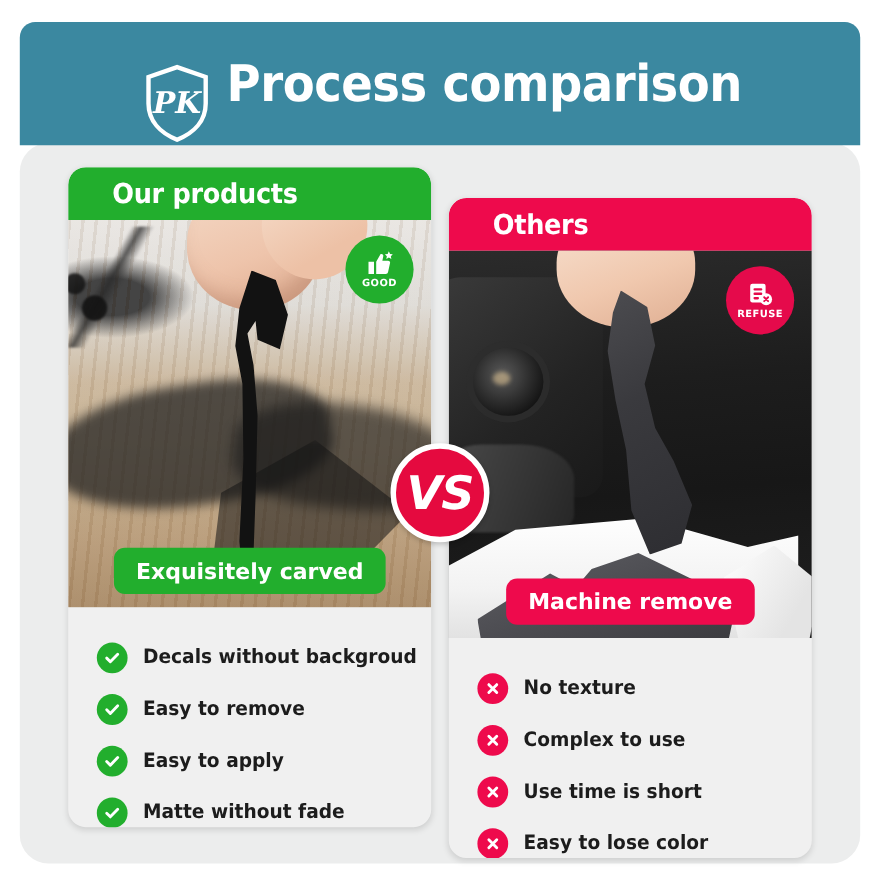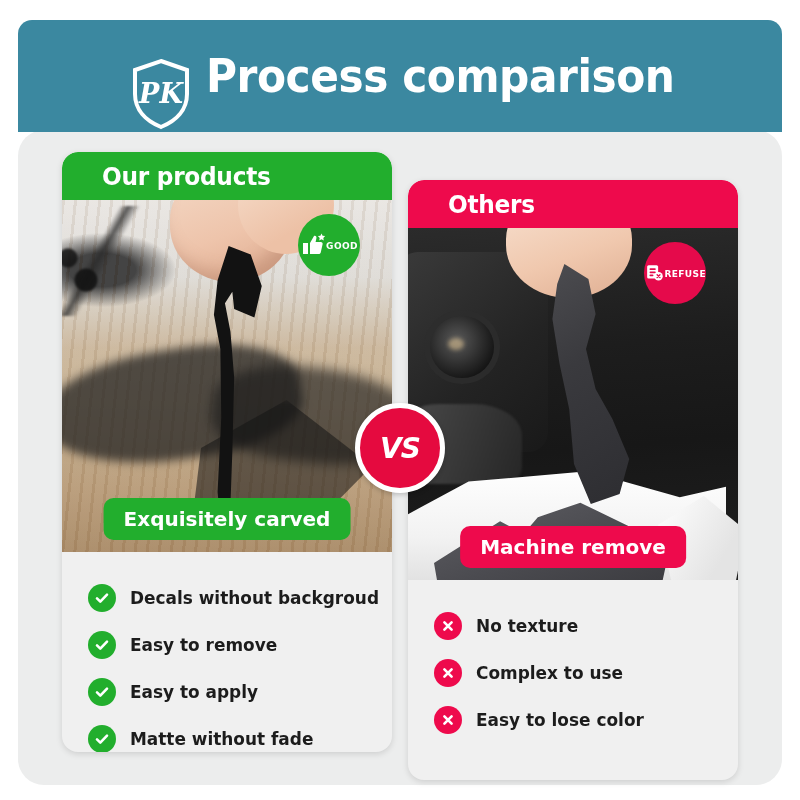"GOOD" .badge { flex-direction: row -> column; right: 32px -> 16px }
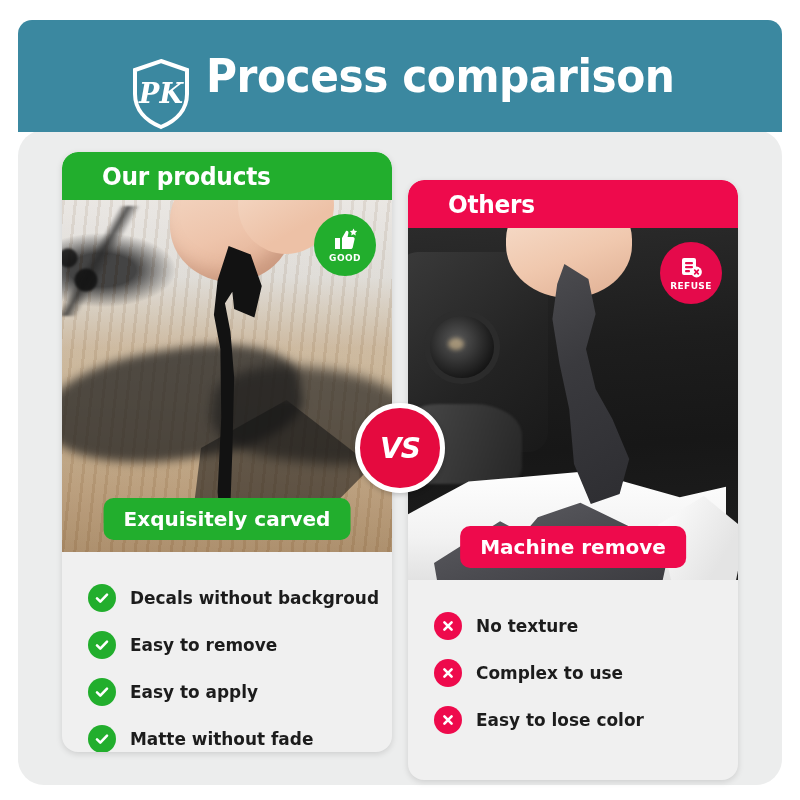"VS" .vs-badge { font-size: 28px -> 42px }
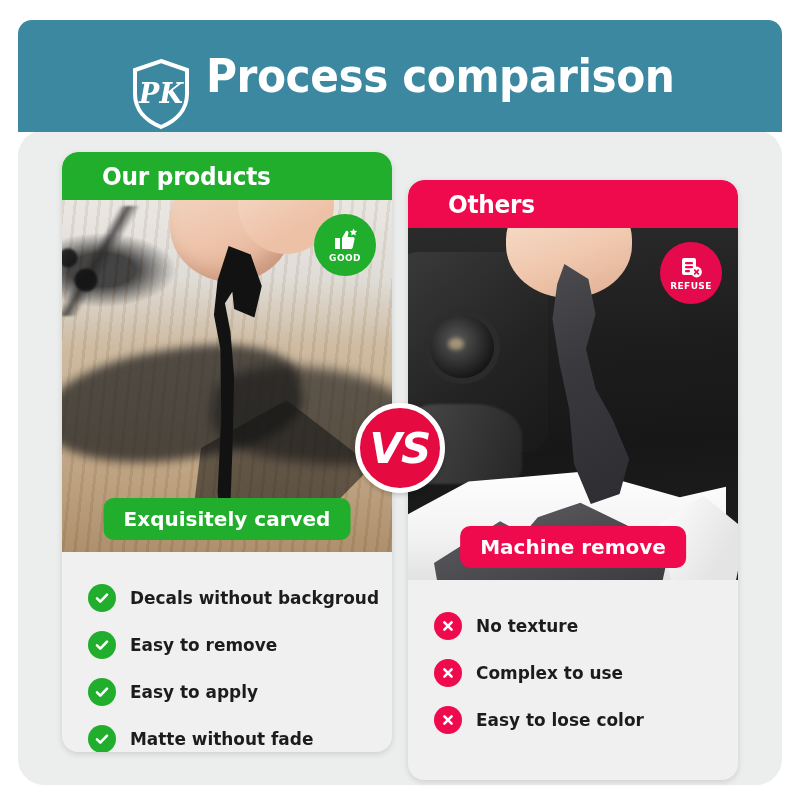"Use time is short" div.feature-row { html: none -> <div> <span> <svg> <path></path> </svg> </span> <span>Use time is short</span> </div> }
